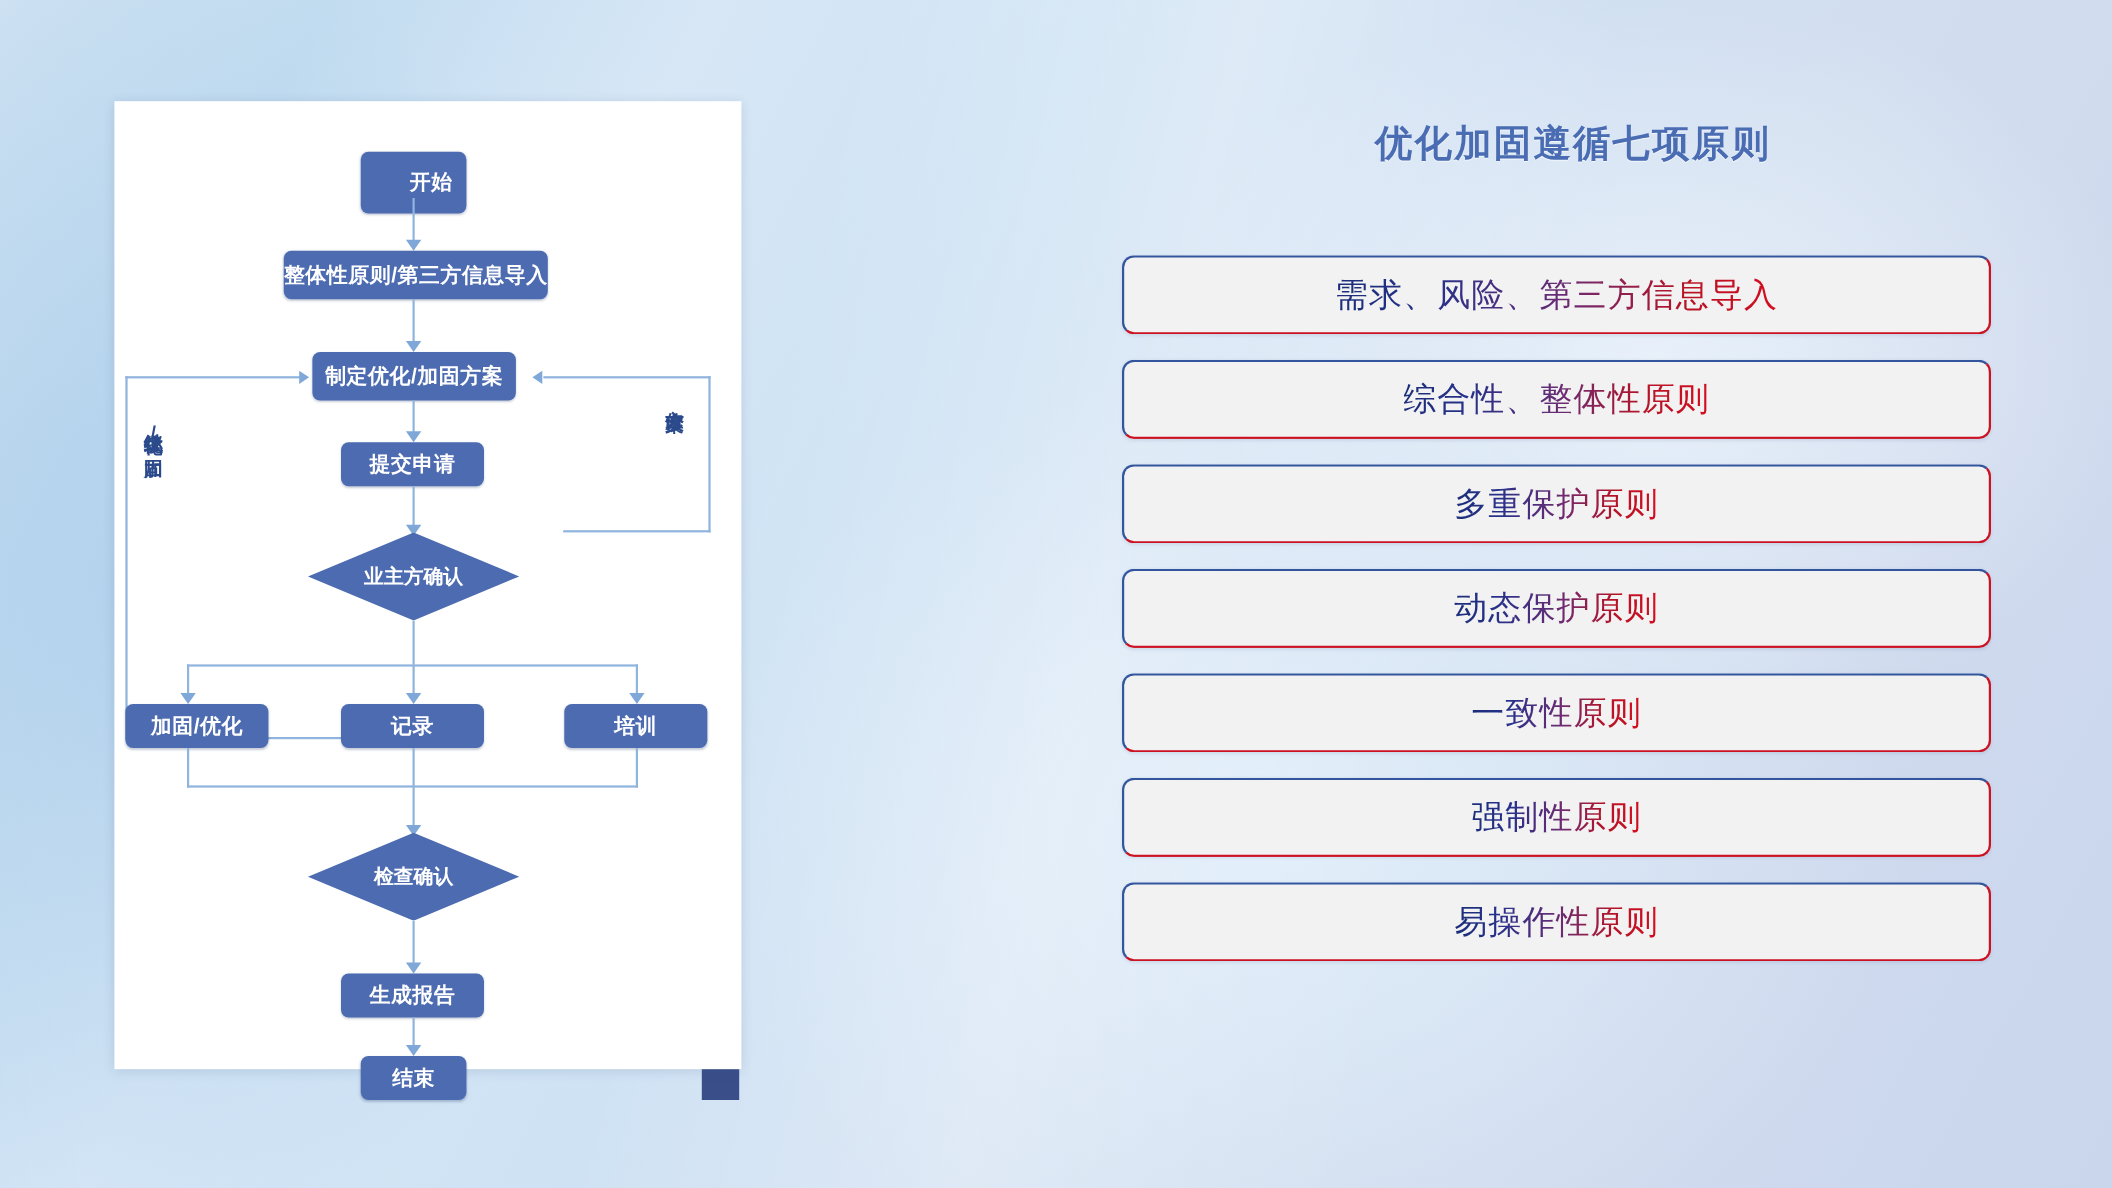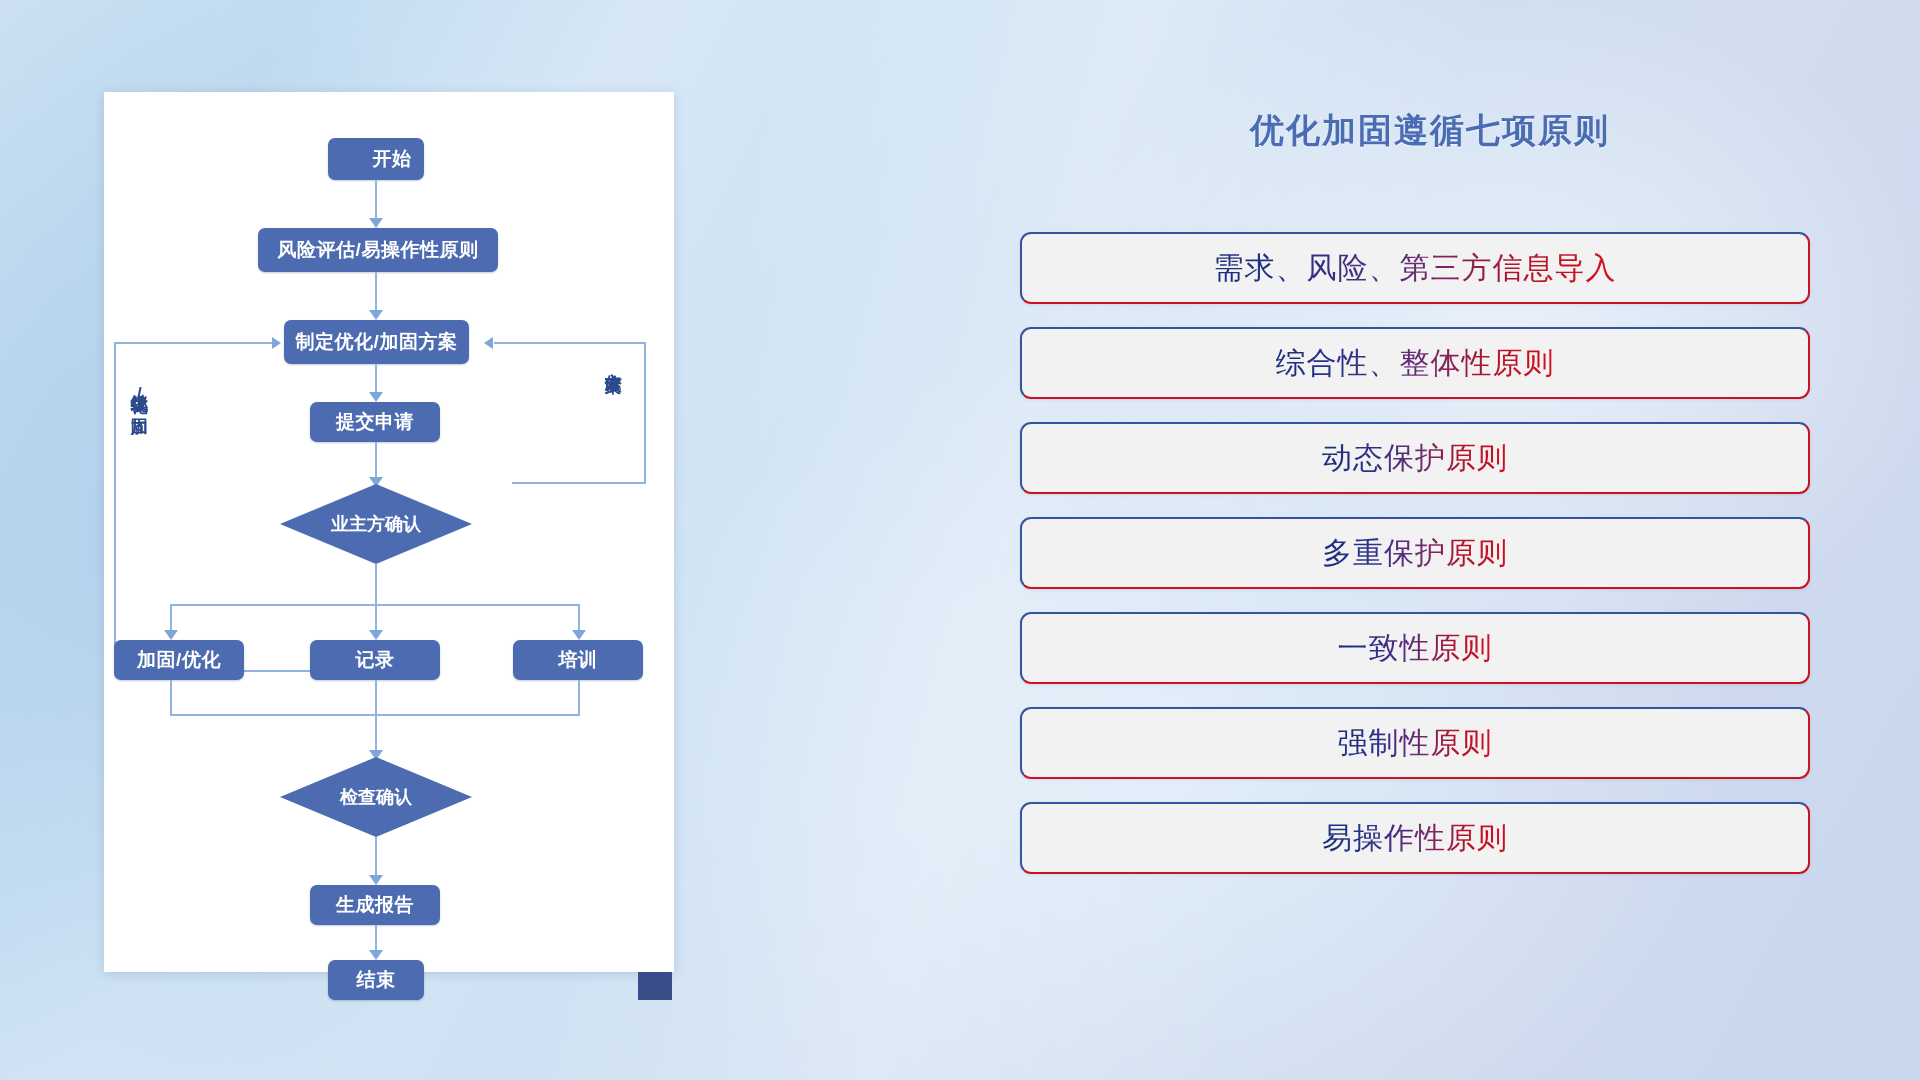"开始" div.fc-box { height: 42px -> 56px }
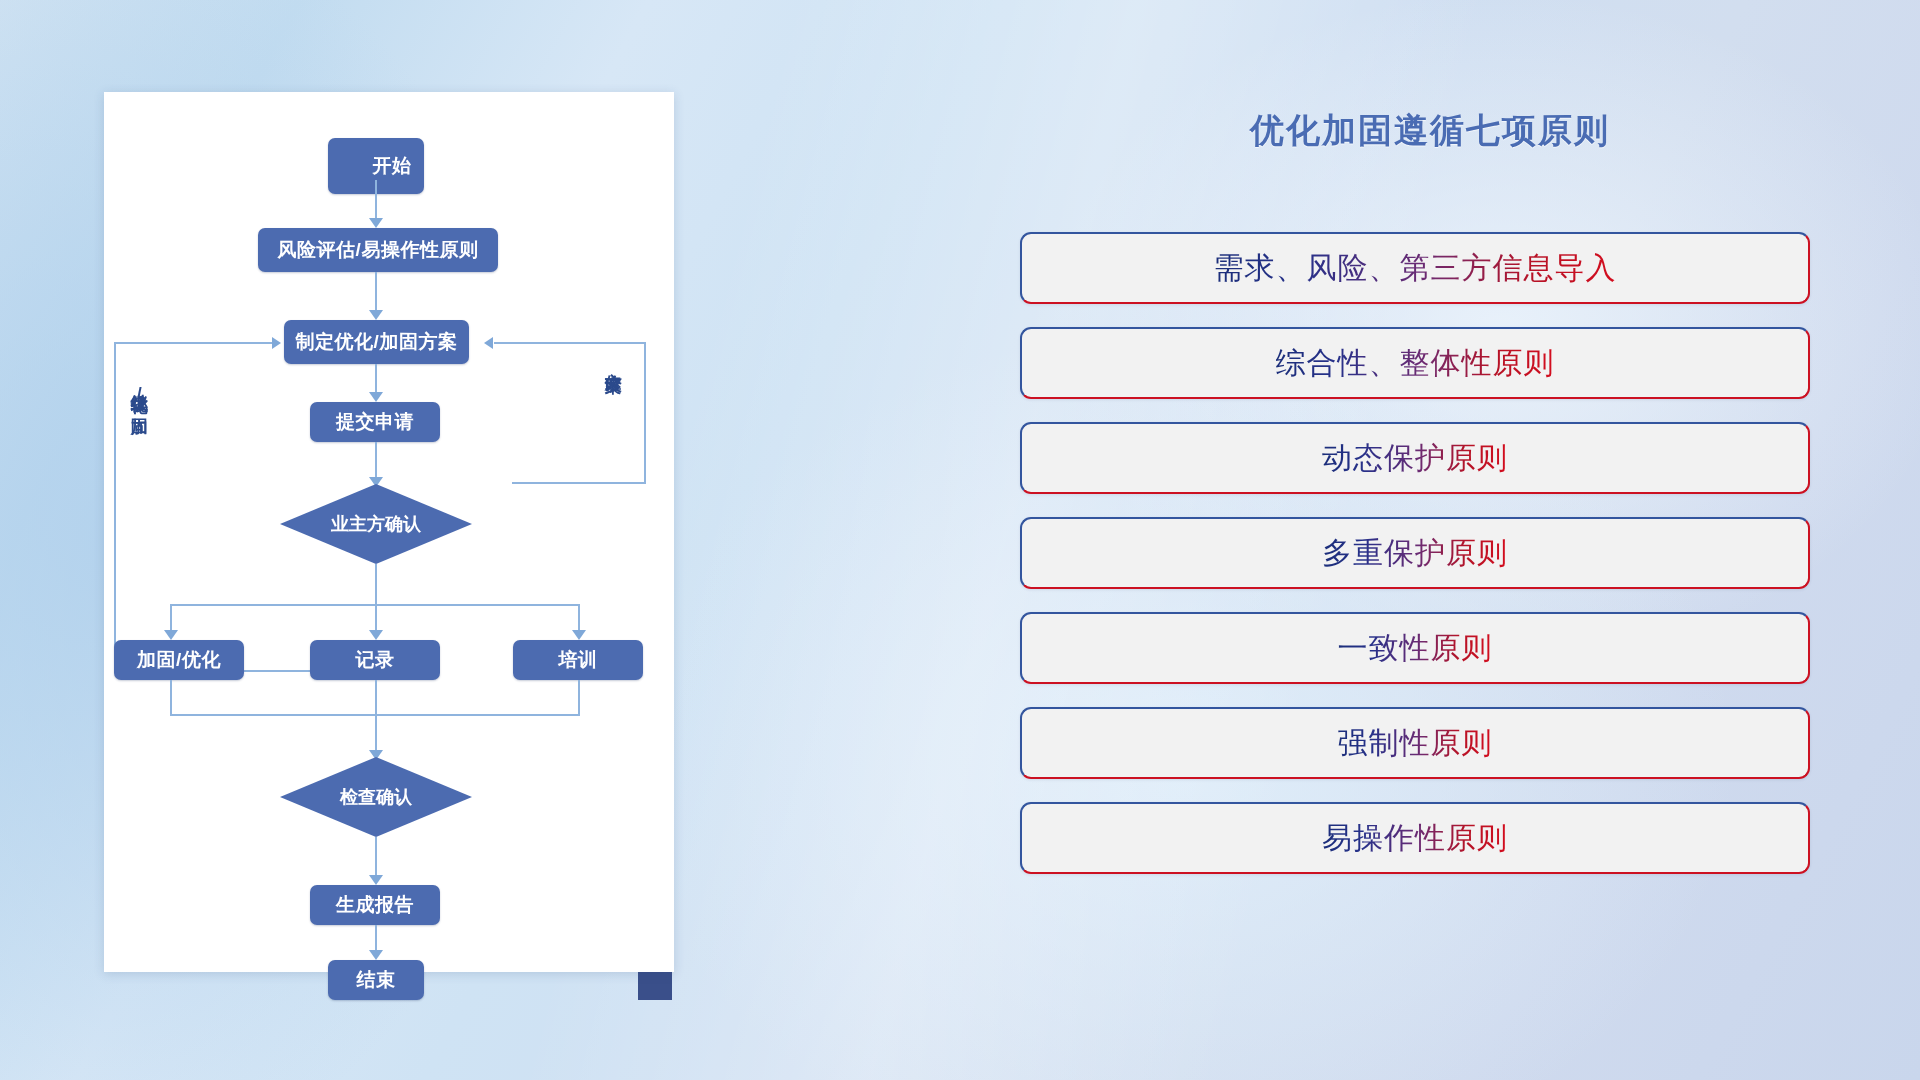"风险评估/易操作性原则" span { text: 风险评估/易操作性原则 -> 整体性原则/第三方信息导入 }
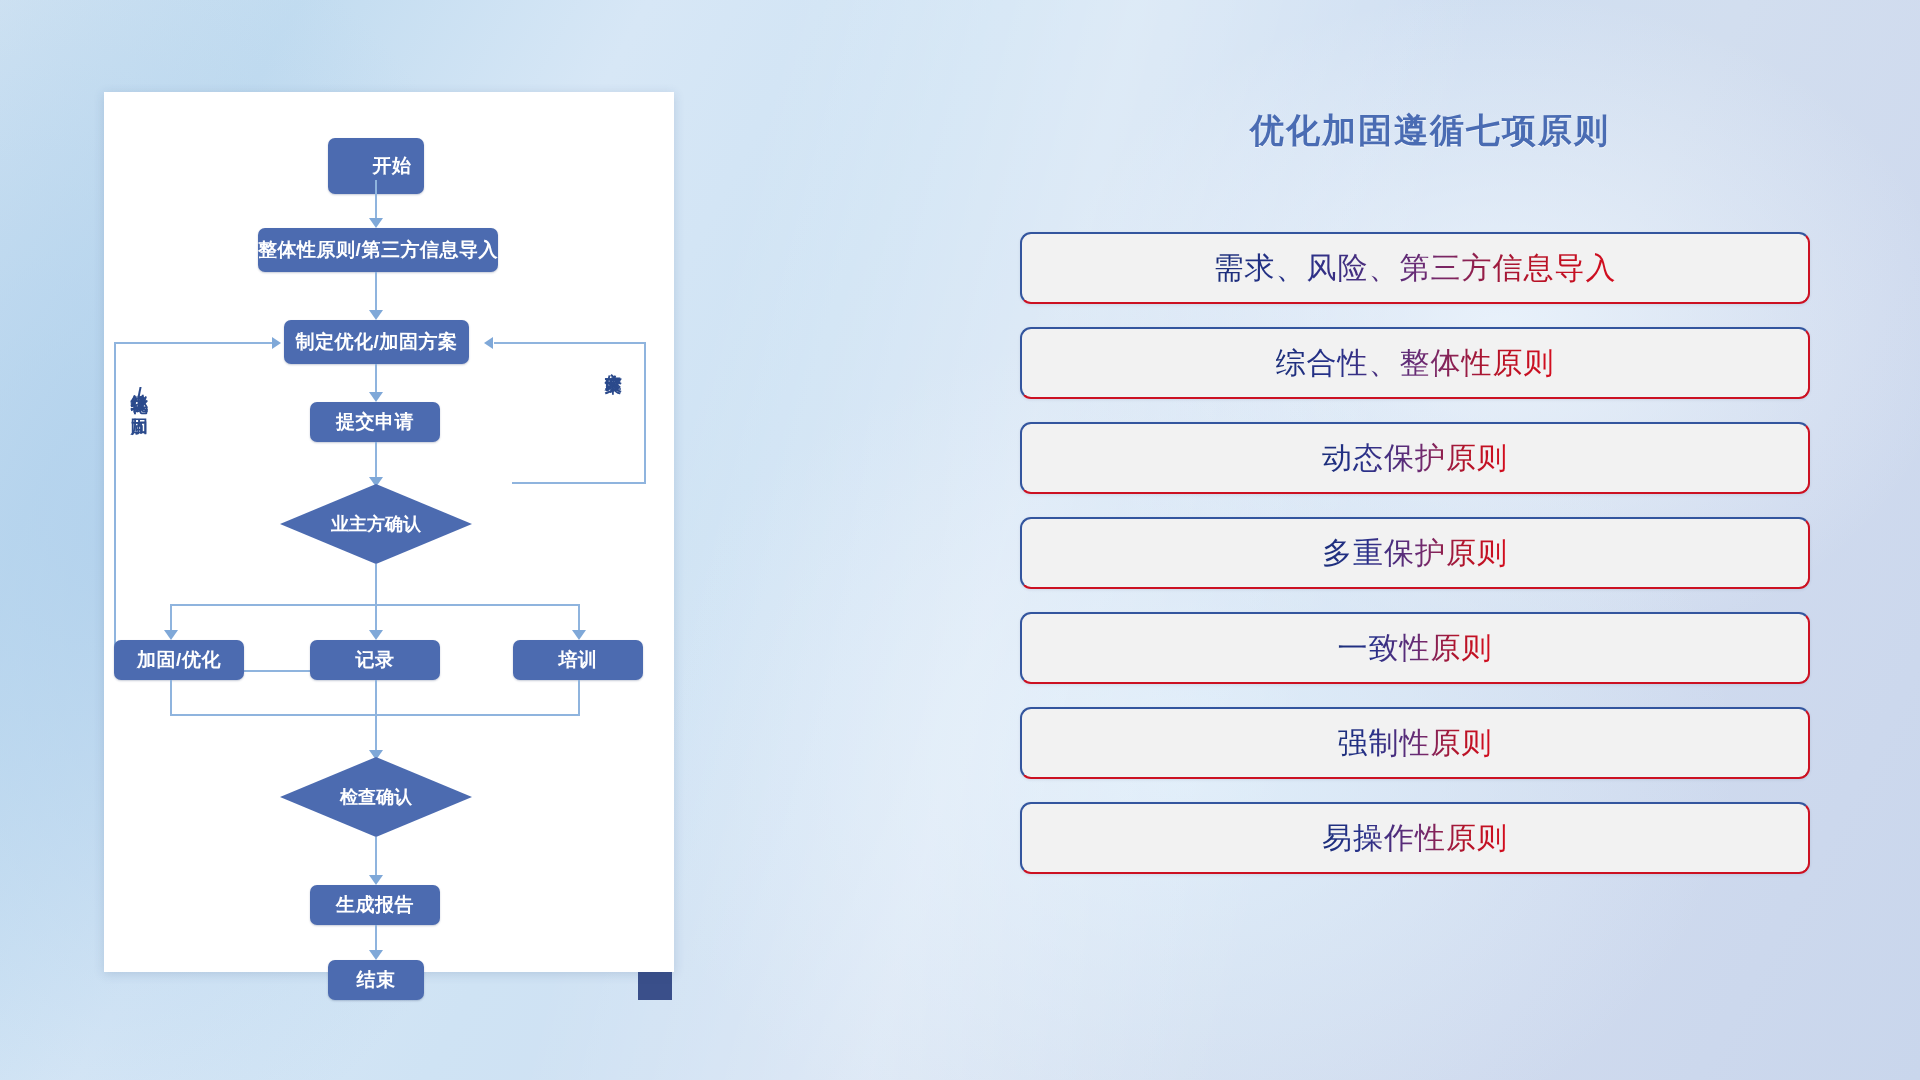"动态保护原则" div.pcard { order: before "多重保护原则" -> after "多重保护原则" }
